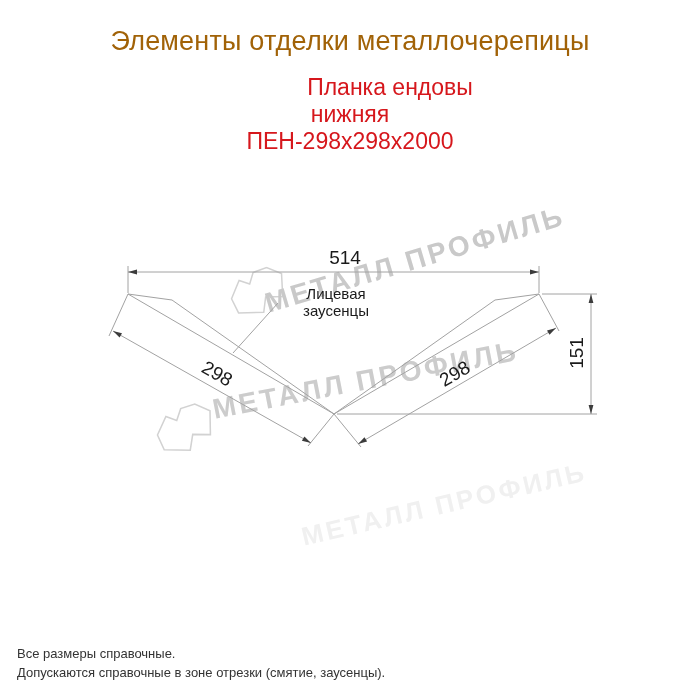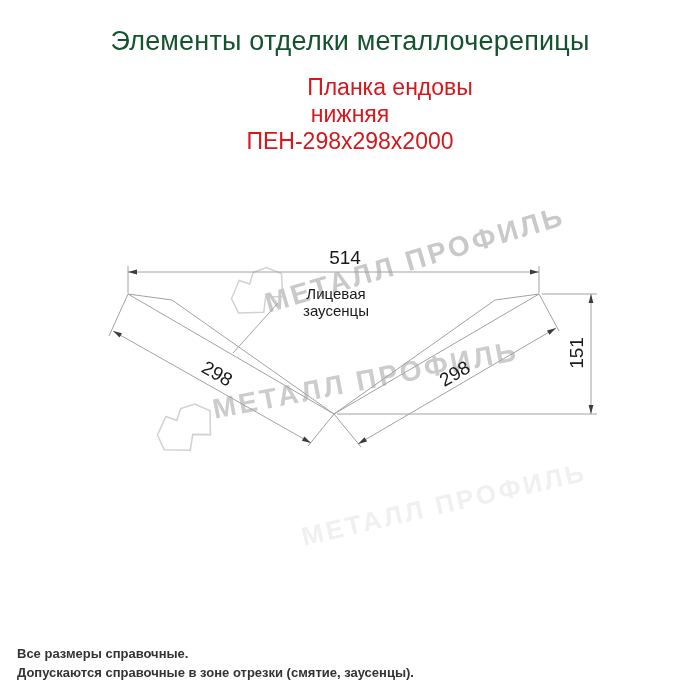"Элементы отделки металлочерепицы" .title { color: #14532d -> #a16207 }
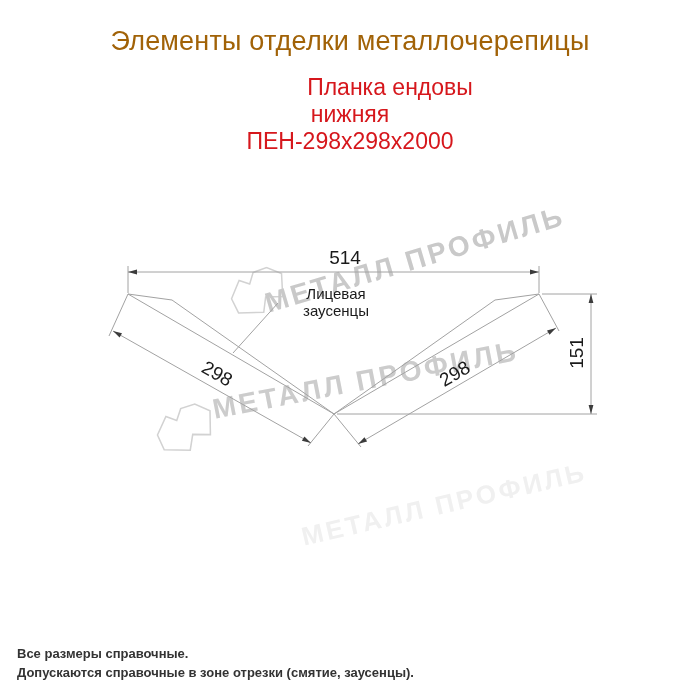"Все размеры справочные." div.abs { font-weight: bold -> none }
